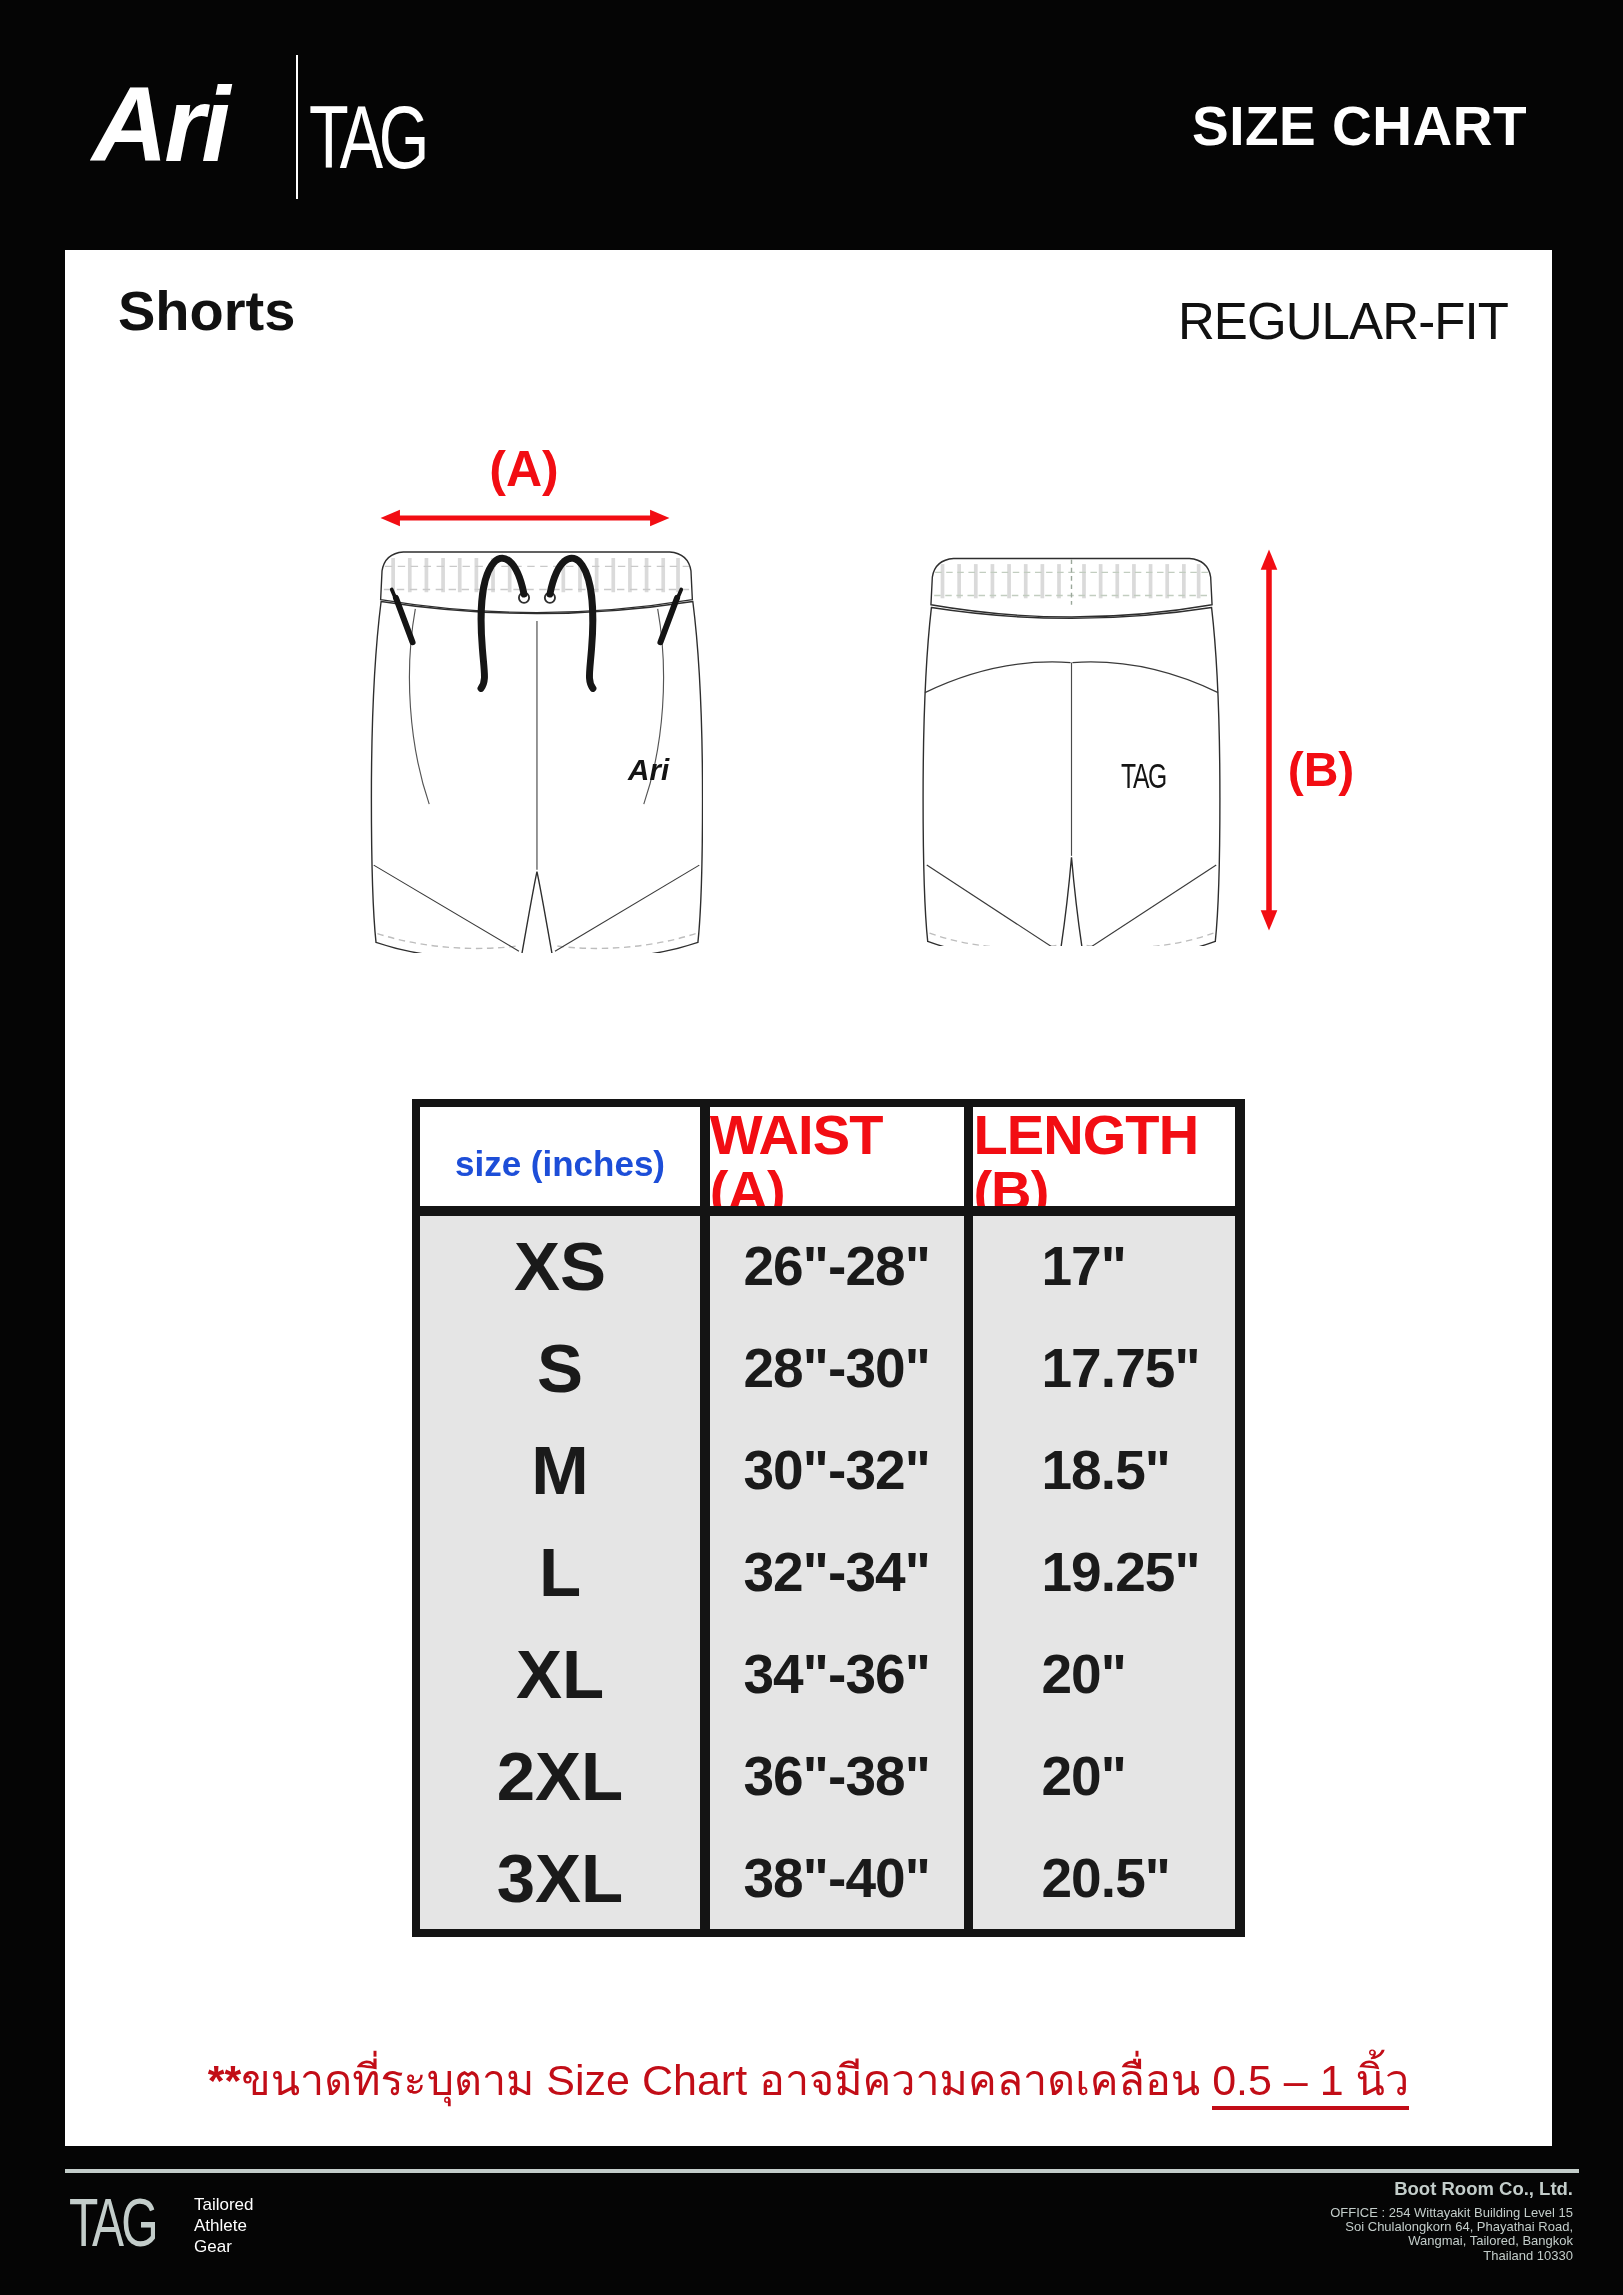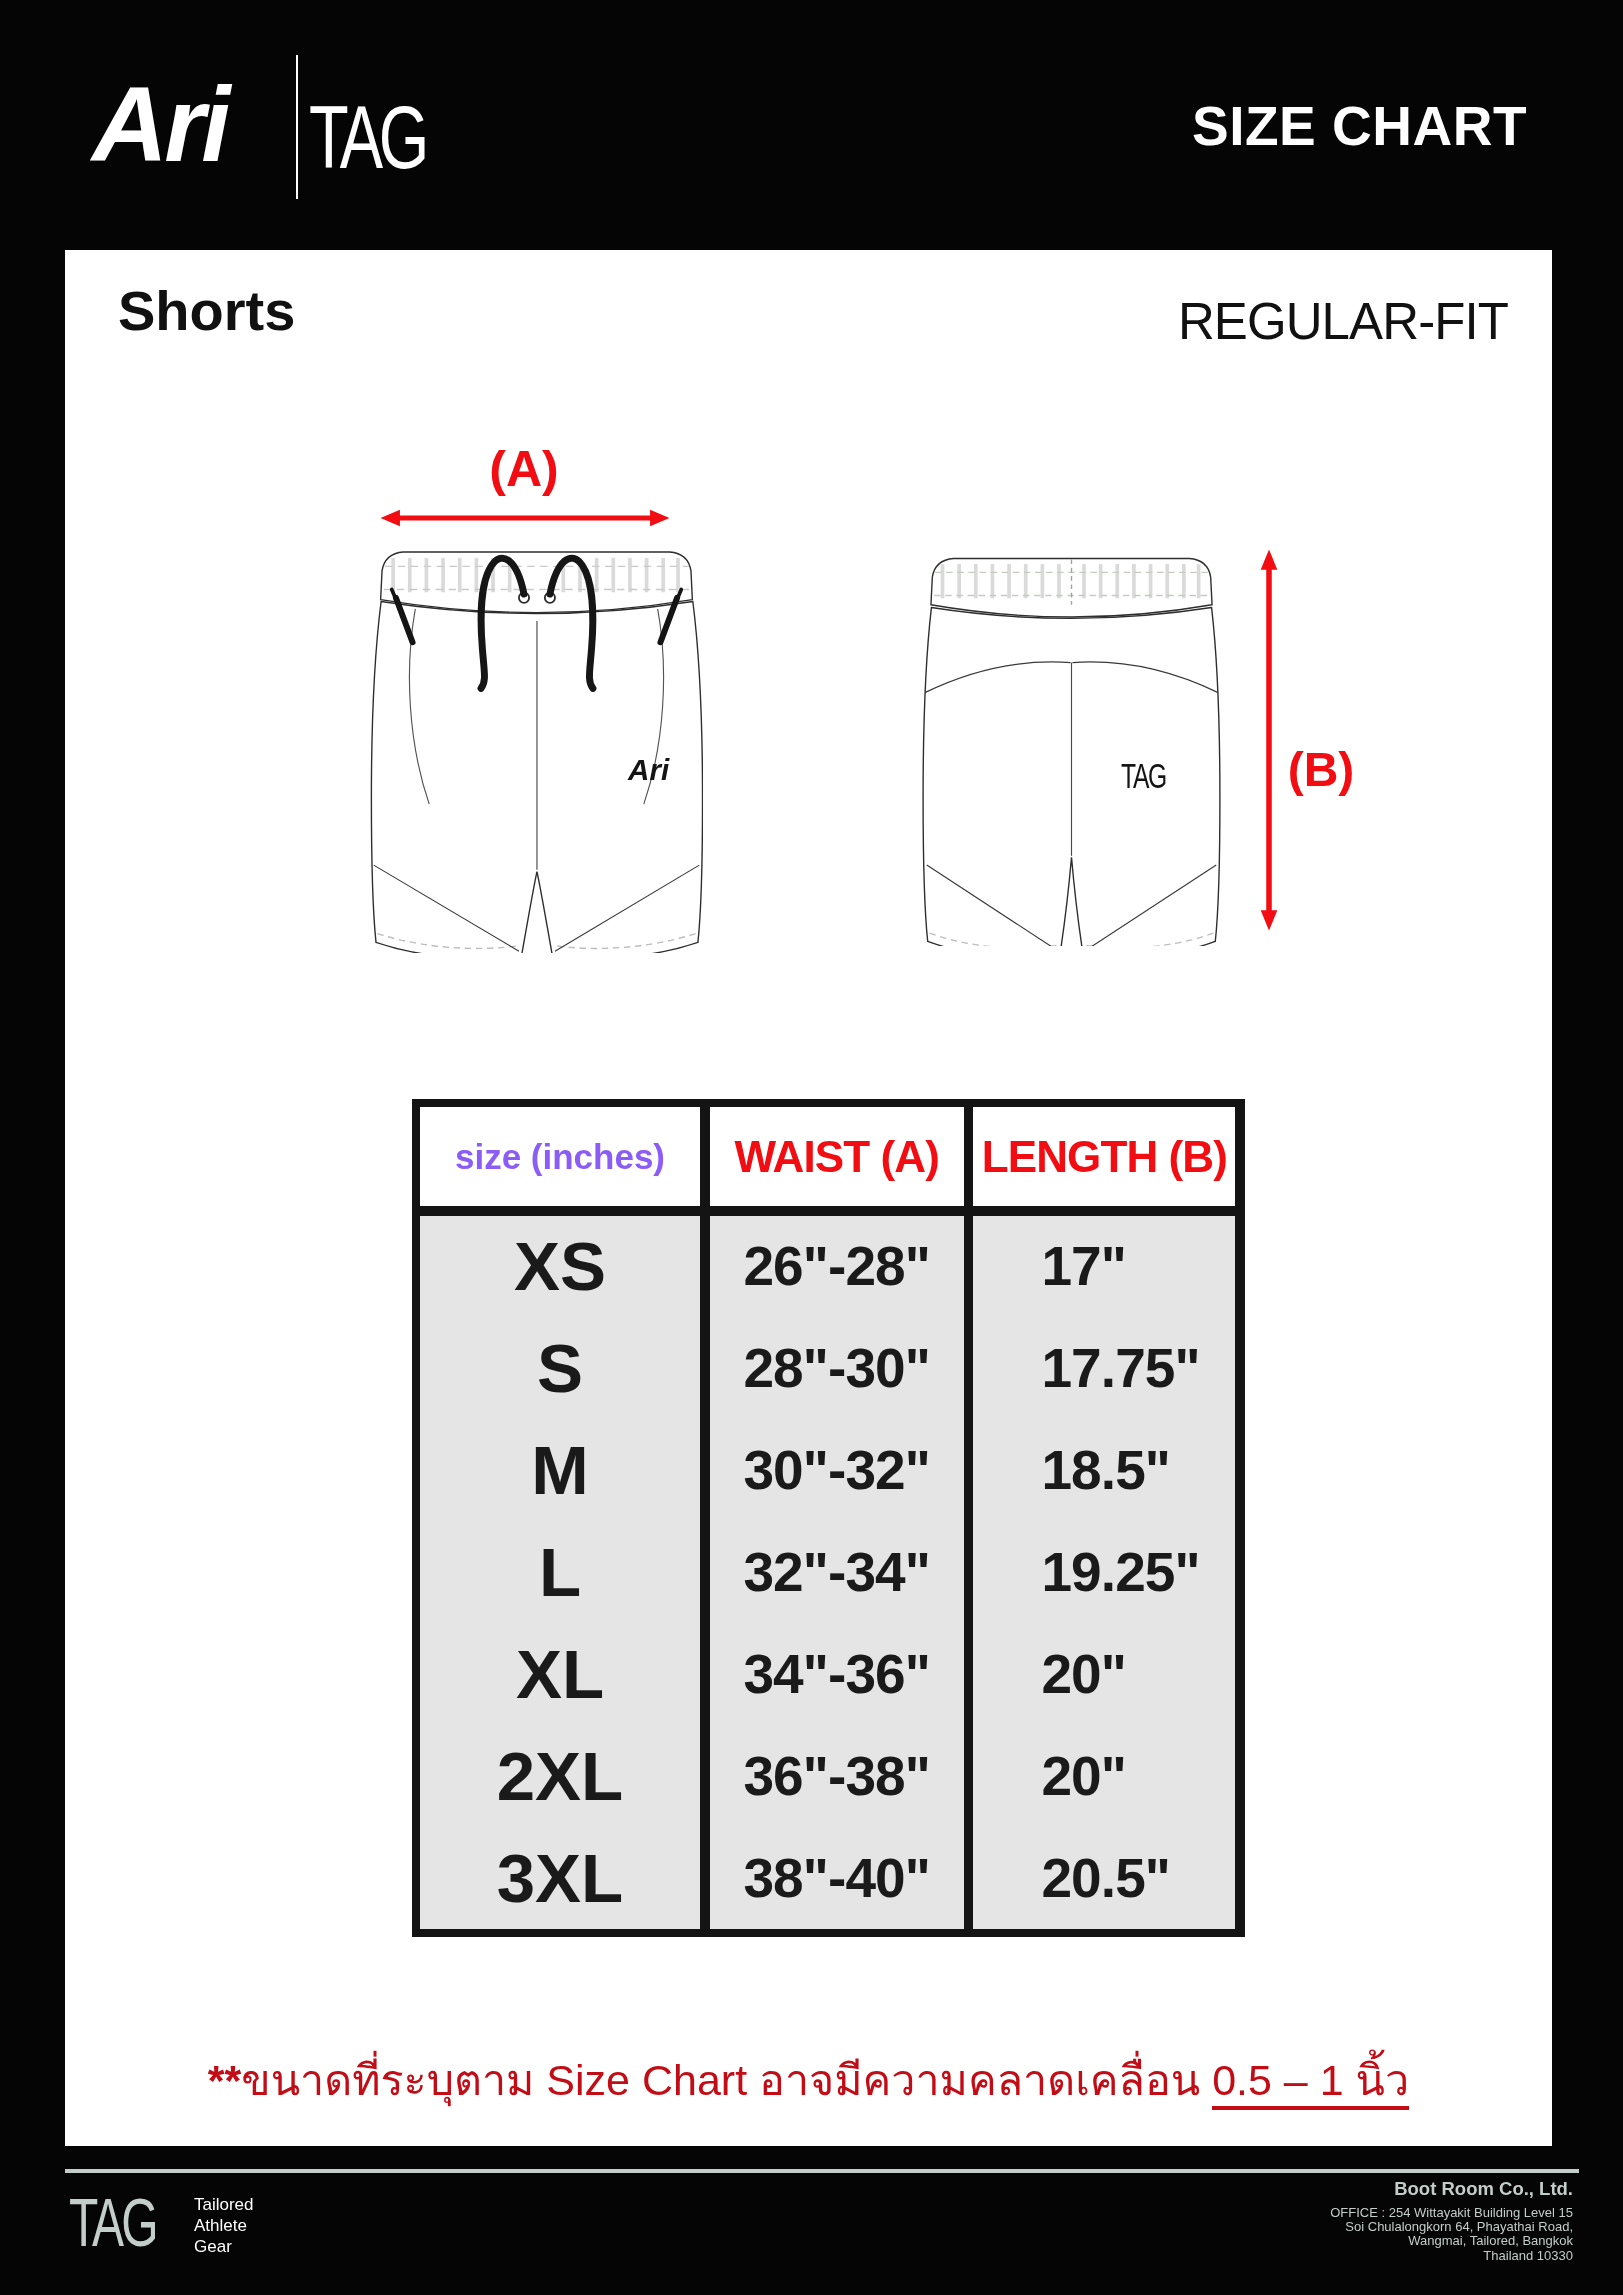"size (inches)" .hcell.size-h { color: #8b5cf6 -> #1d4ed8 }
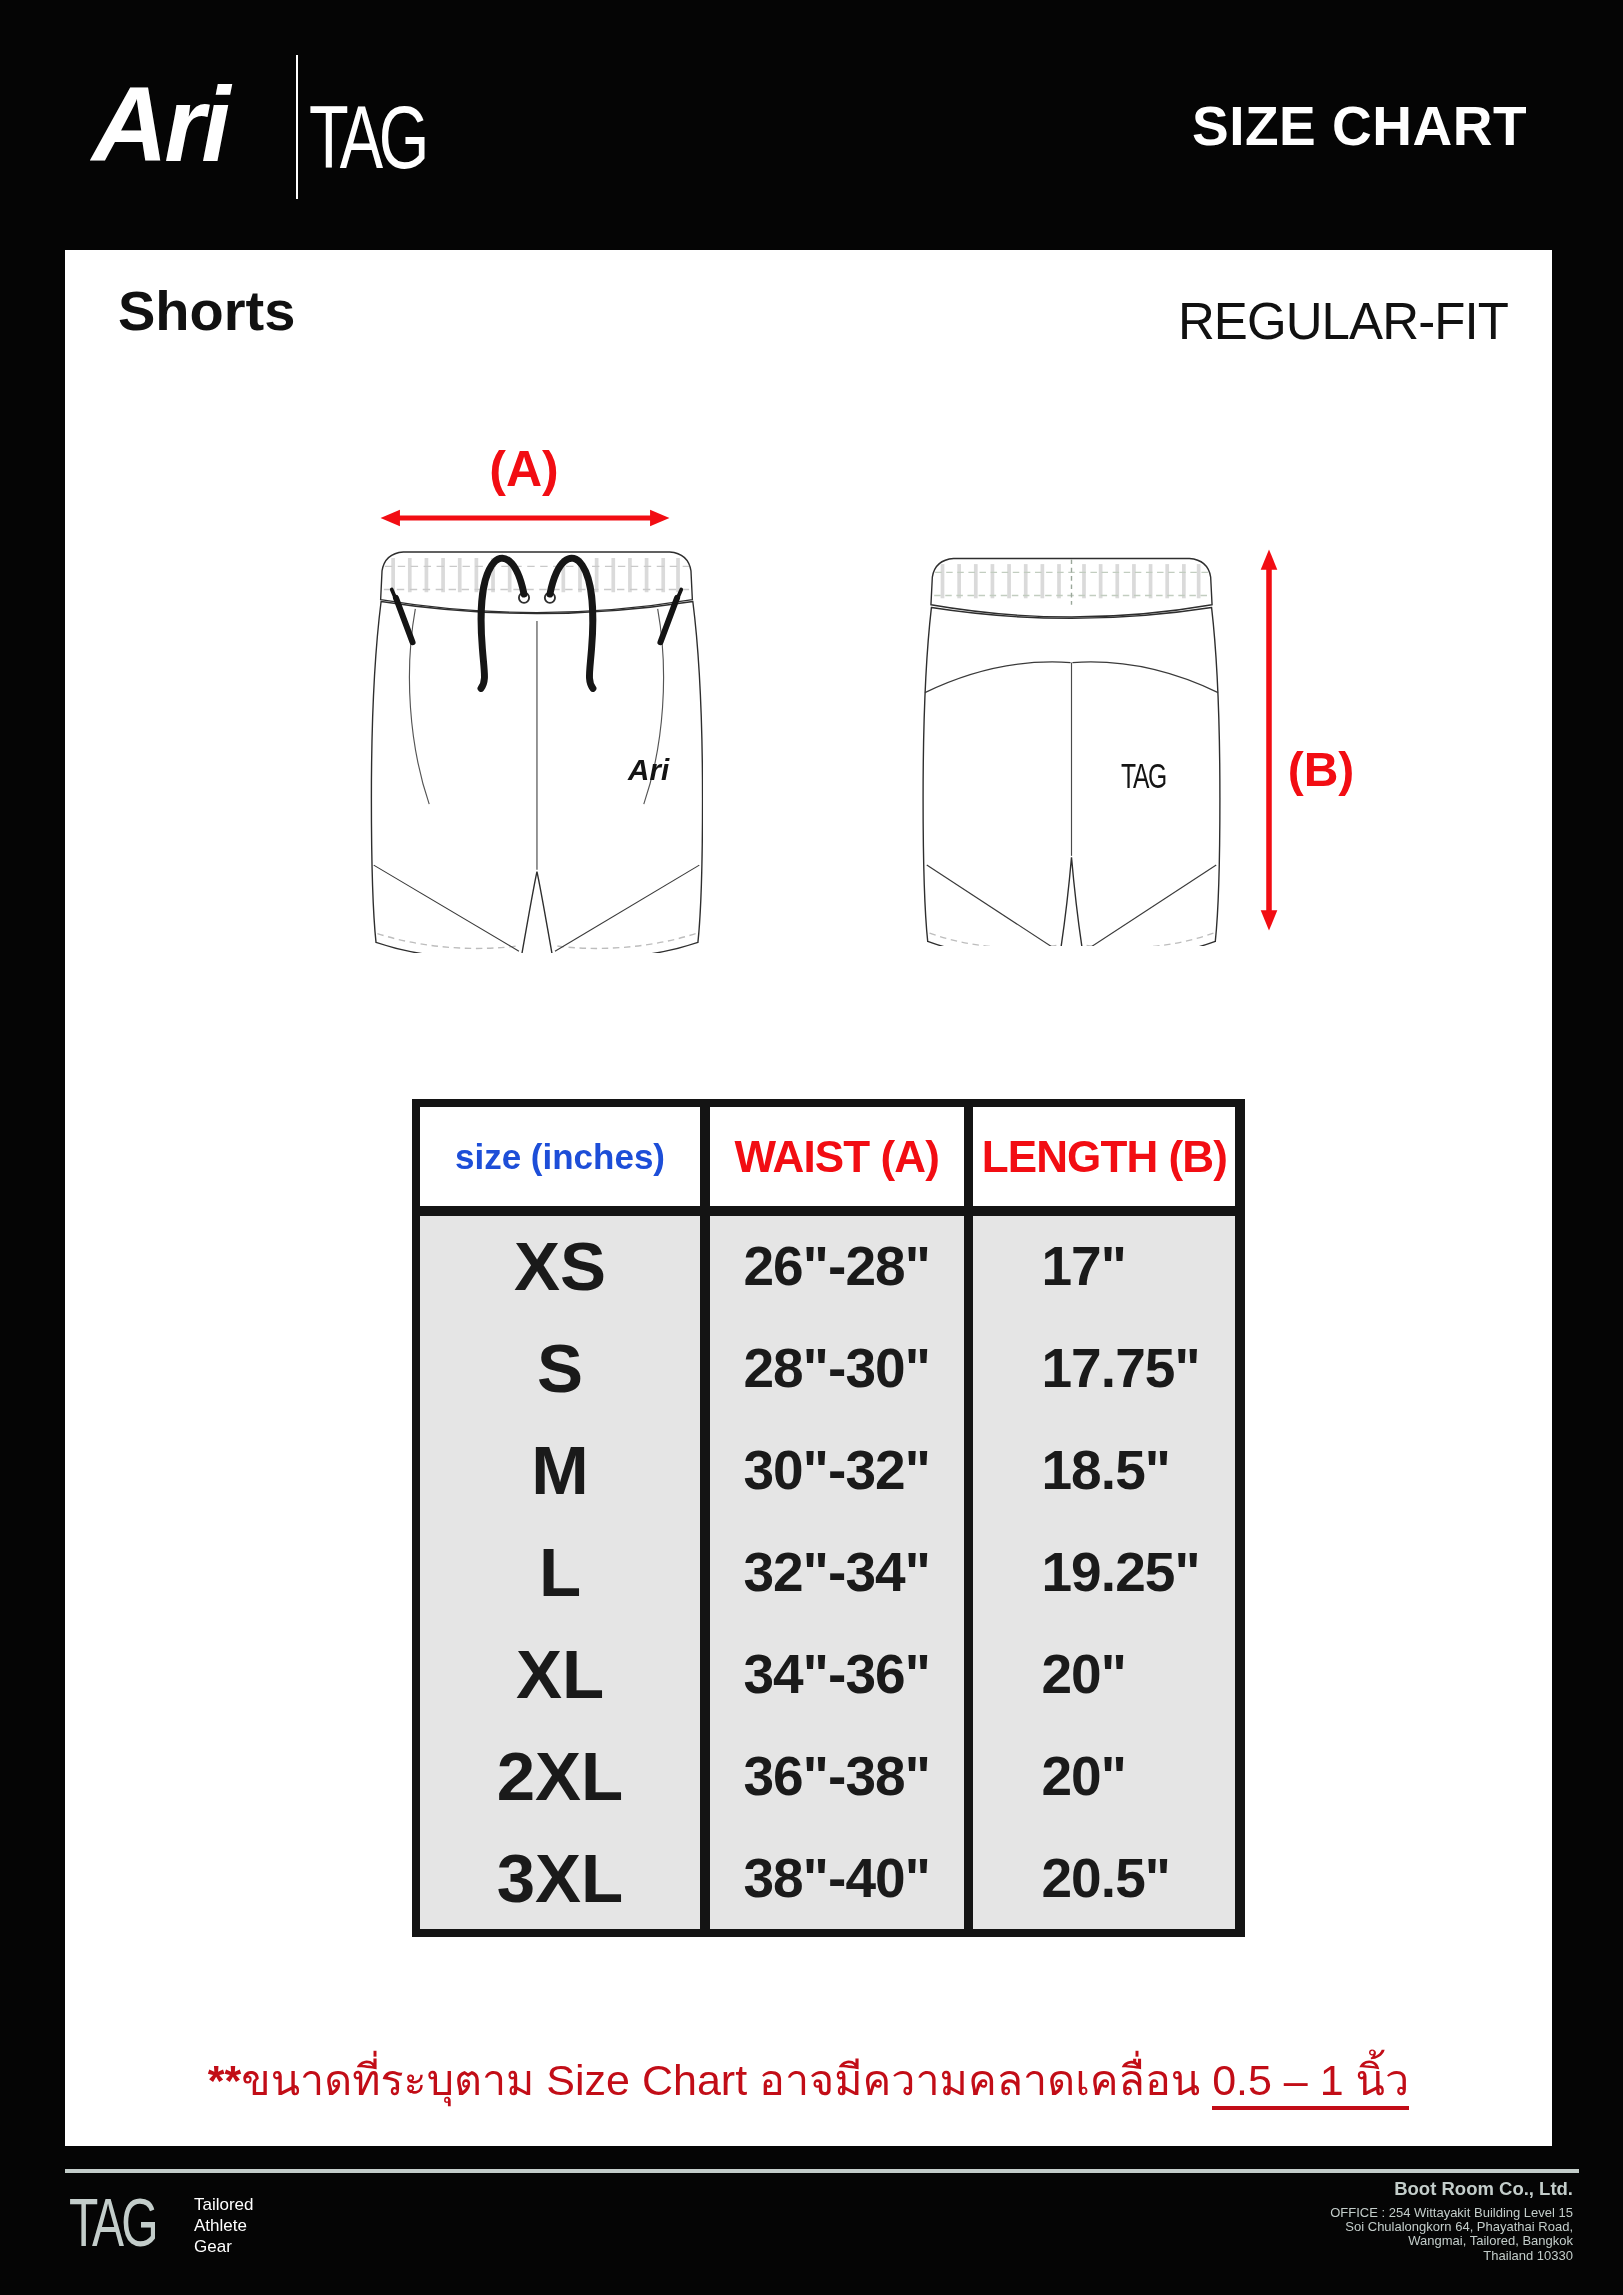"WAIST (A)" .hcell.red-h { font-size: 44px -> 56px }
